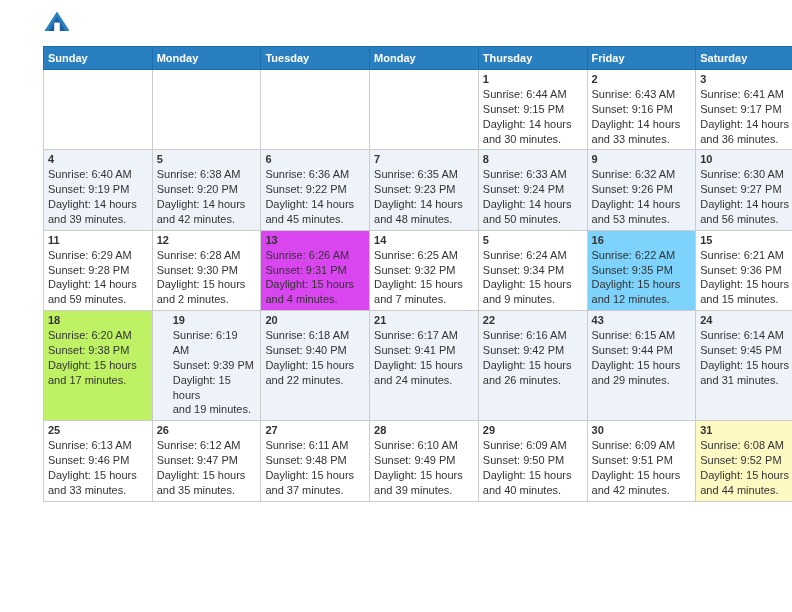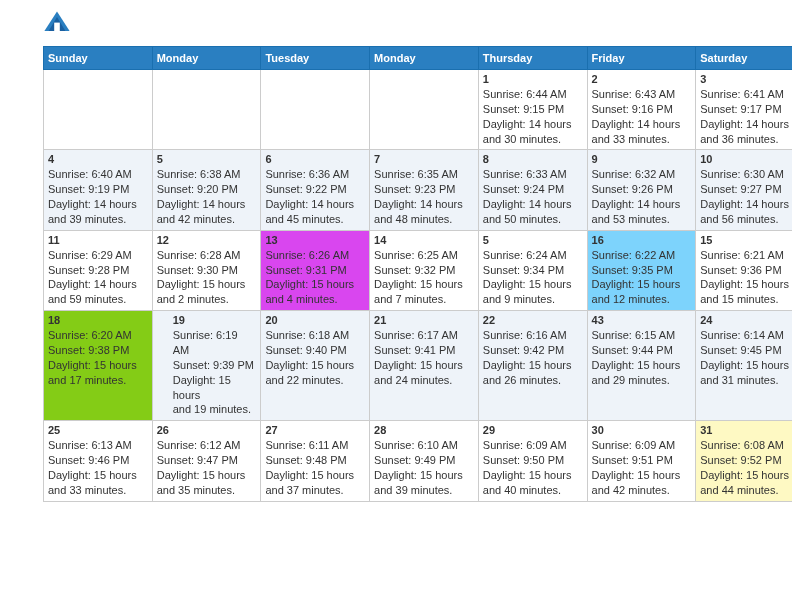"18" td { background: #84cc16 -> #bef264 }
